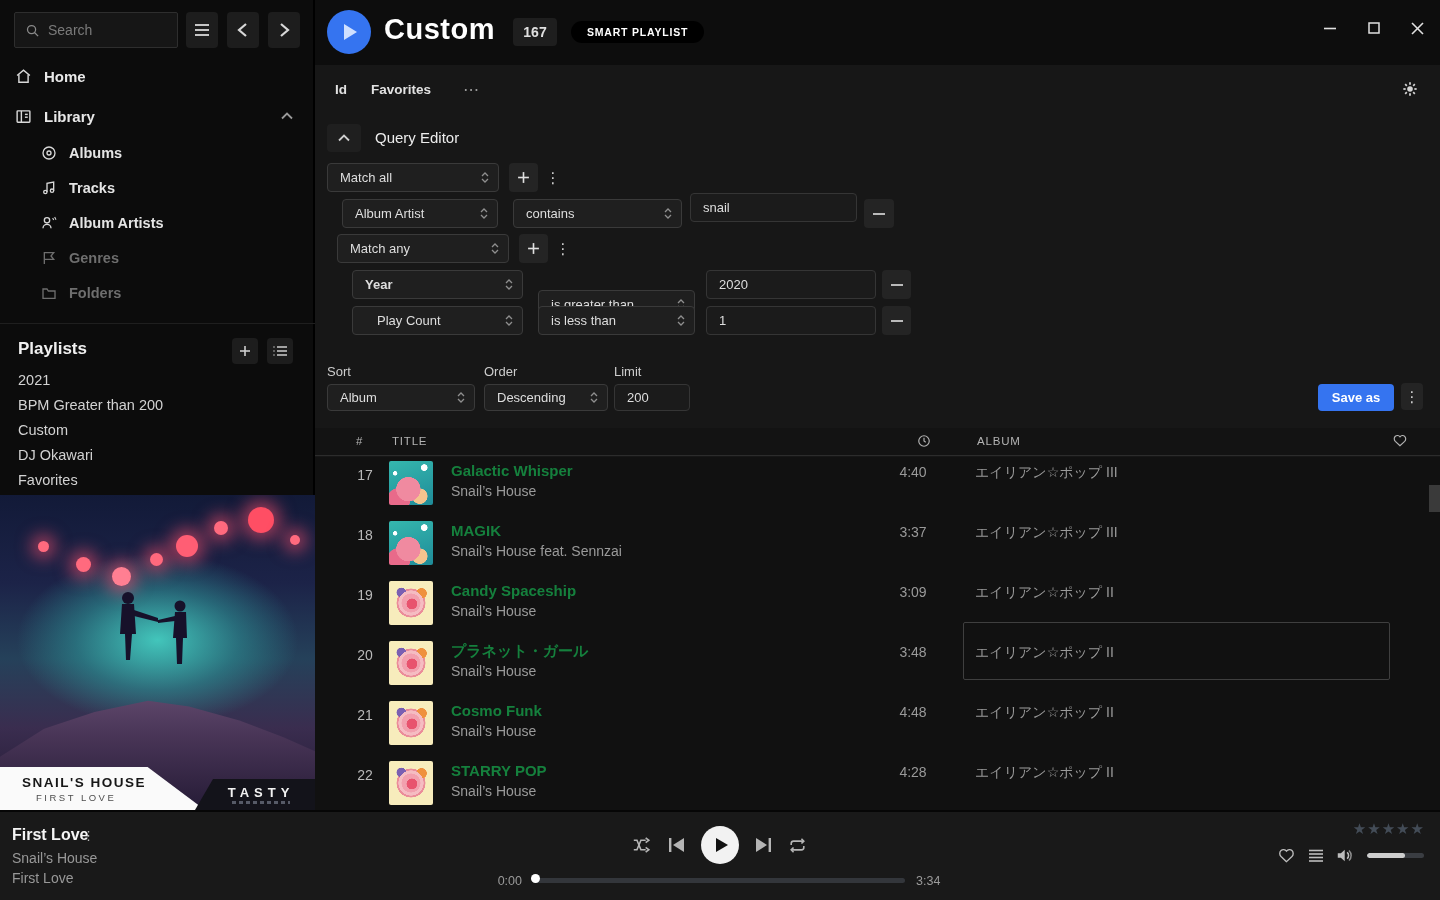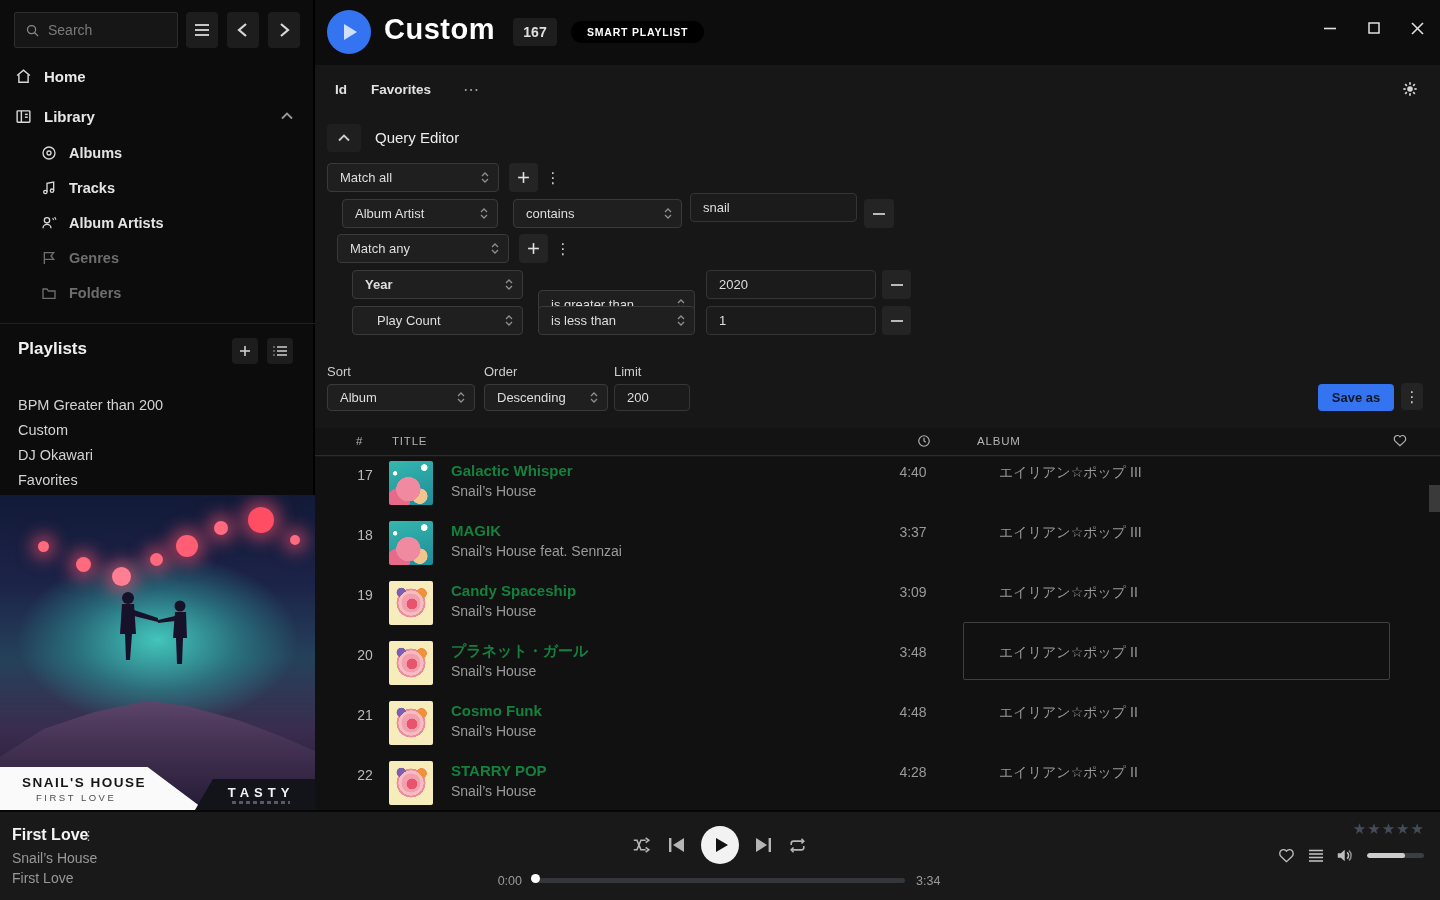"2021" div.pl-item { html: none -> <div>2021</div> }
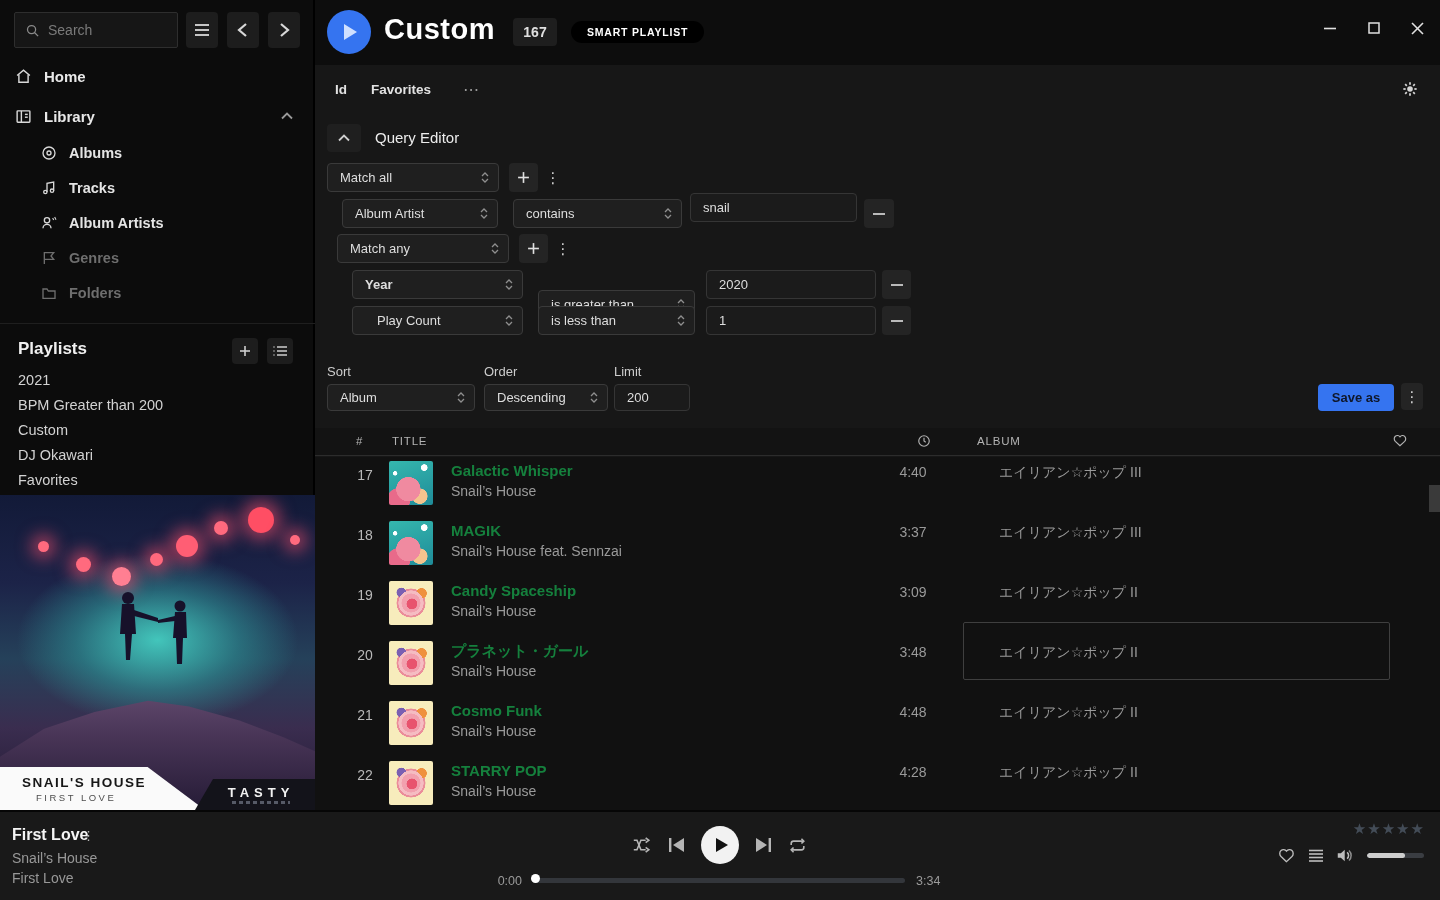"Save as" .saveas { color: #0f172a -> #ffffff }
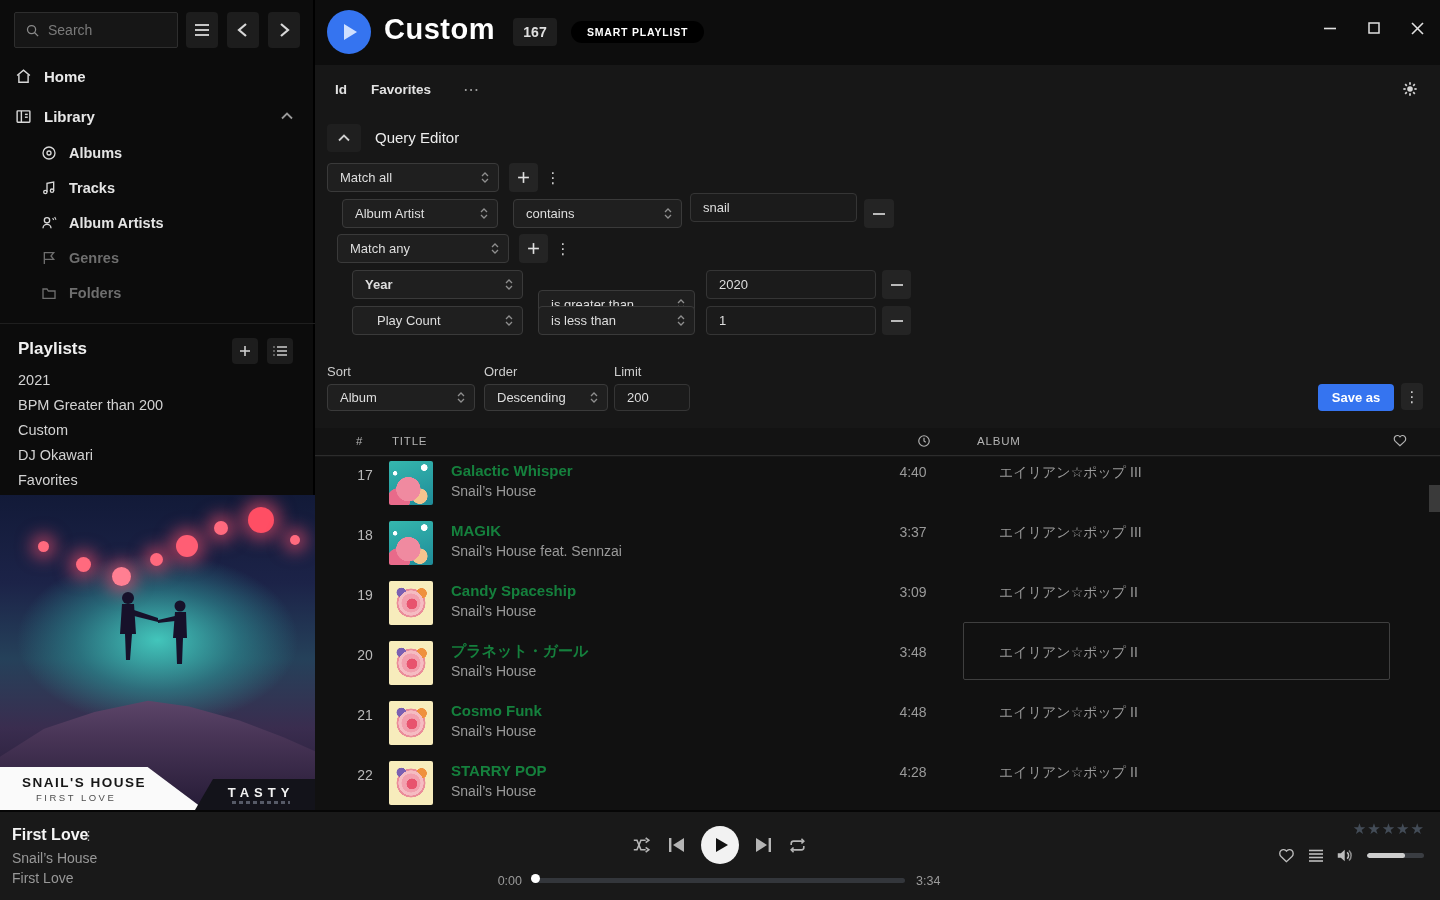"エイリアン☆ポップ III" .trow .alb { margin-left: 24px -> none }
